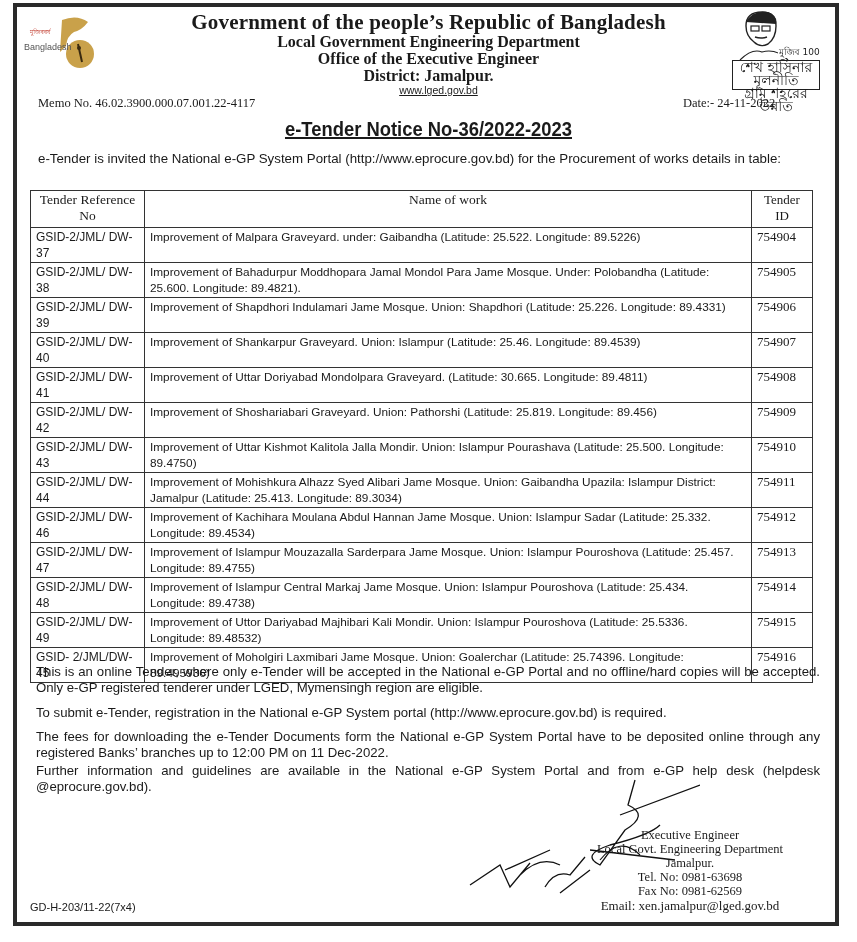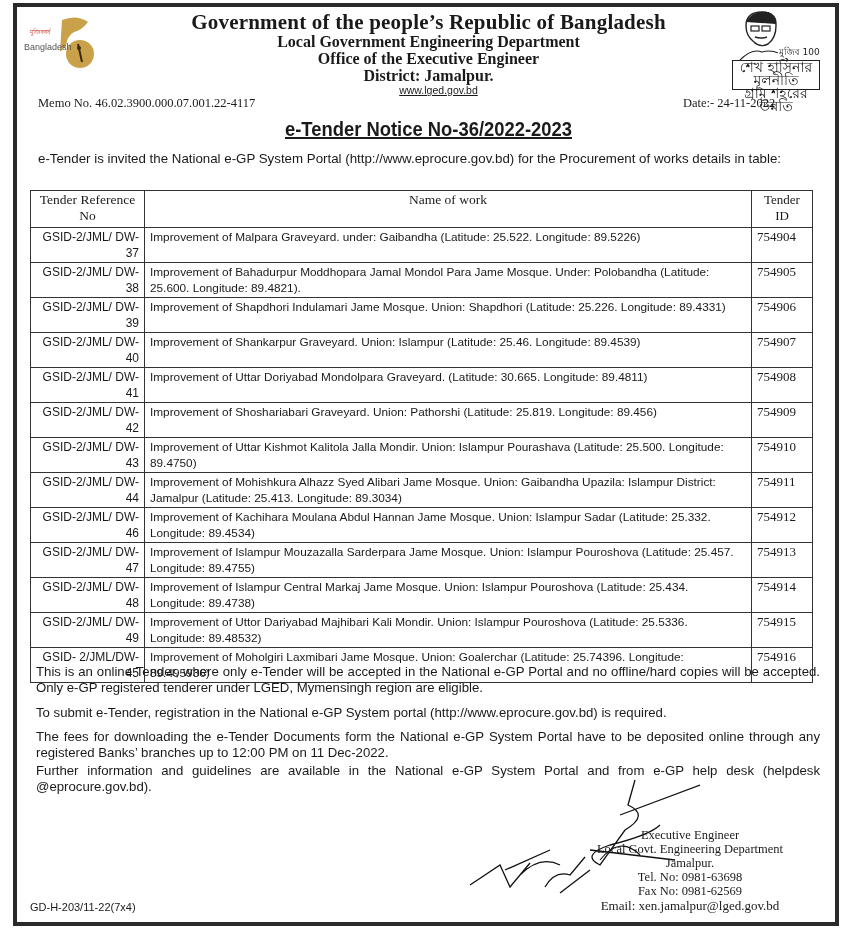"GSID-2/JML/ DW-37" .c1 { text-align: right -> left }
